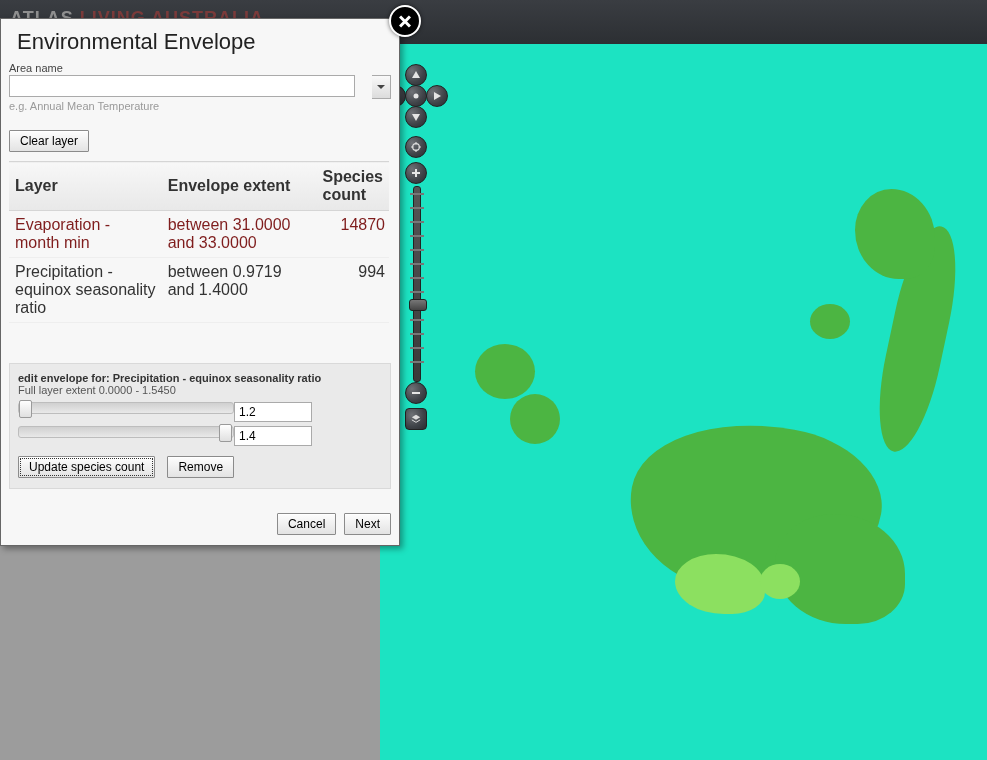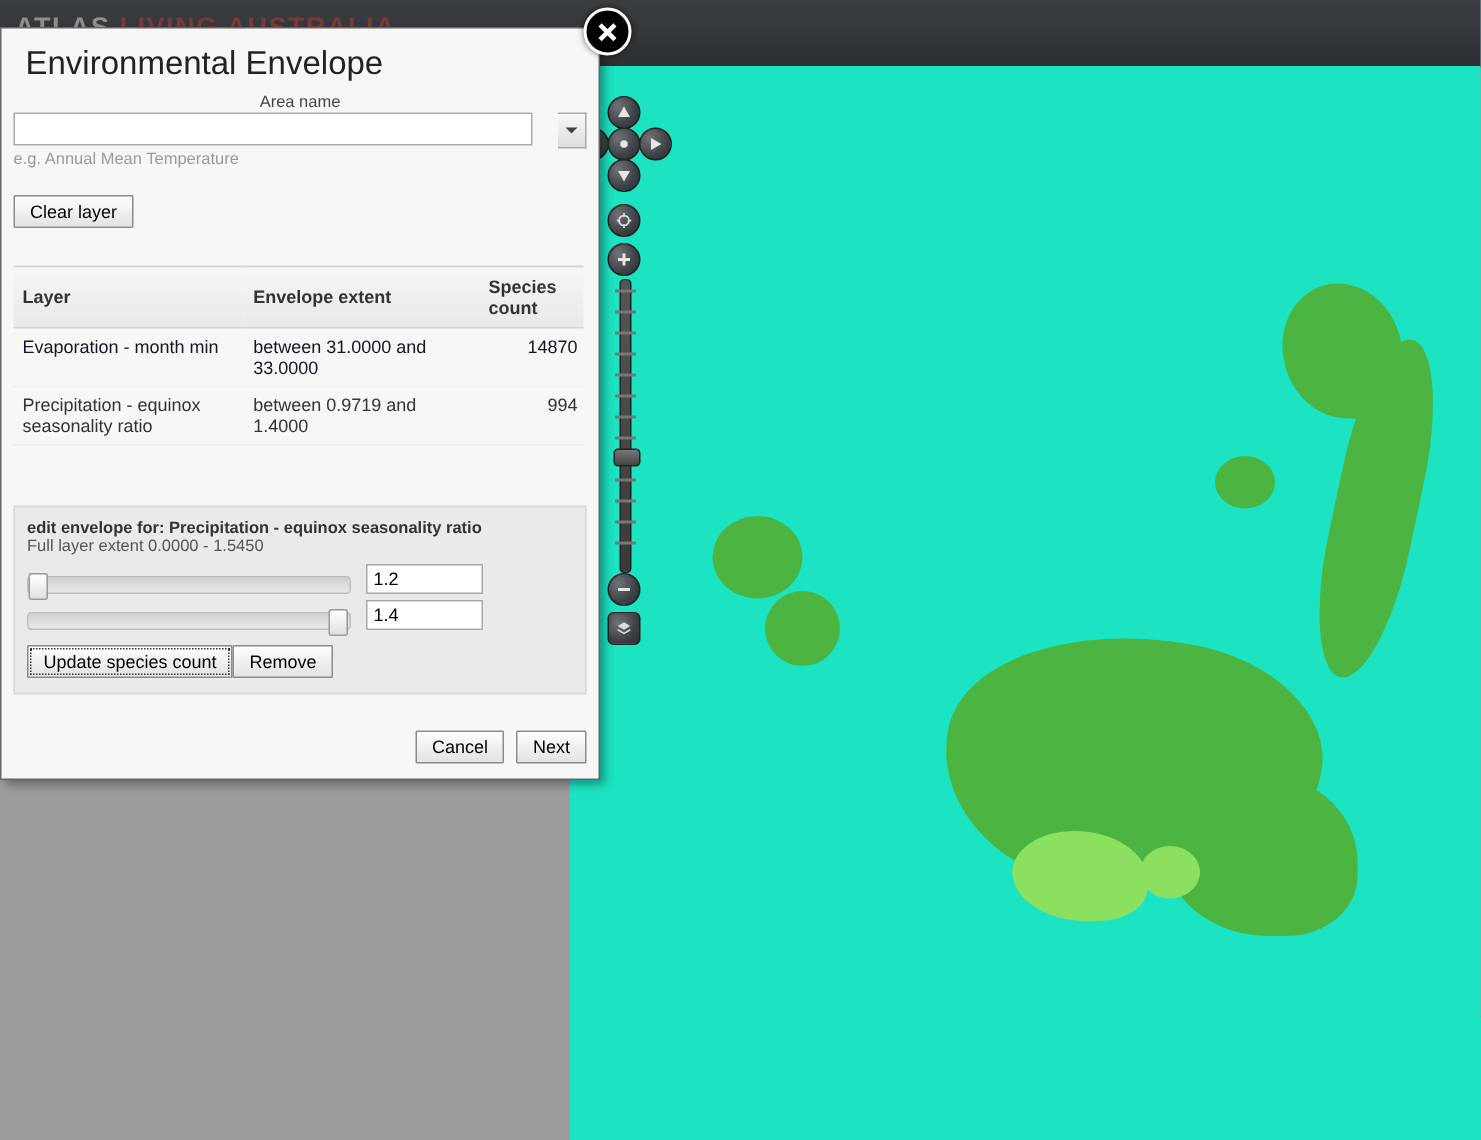"Area name" .row { flex-direction: column -> none; padding: 1px 20px -> 1px 8px }
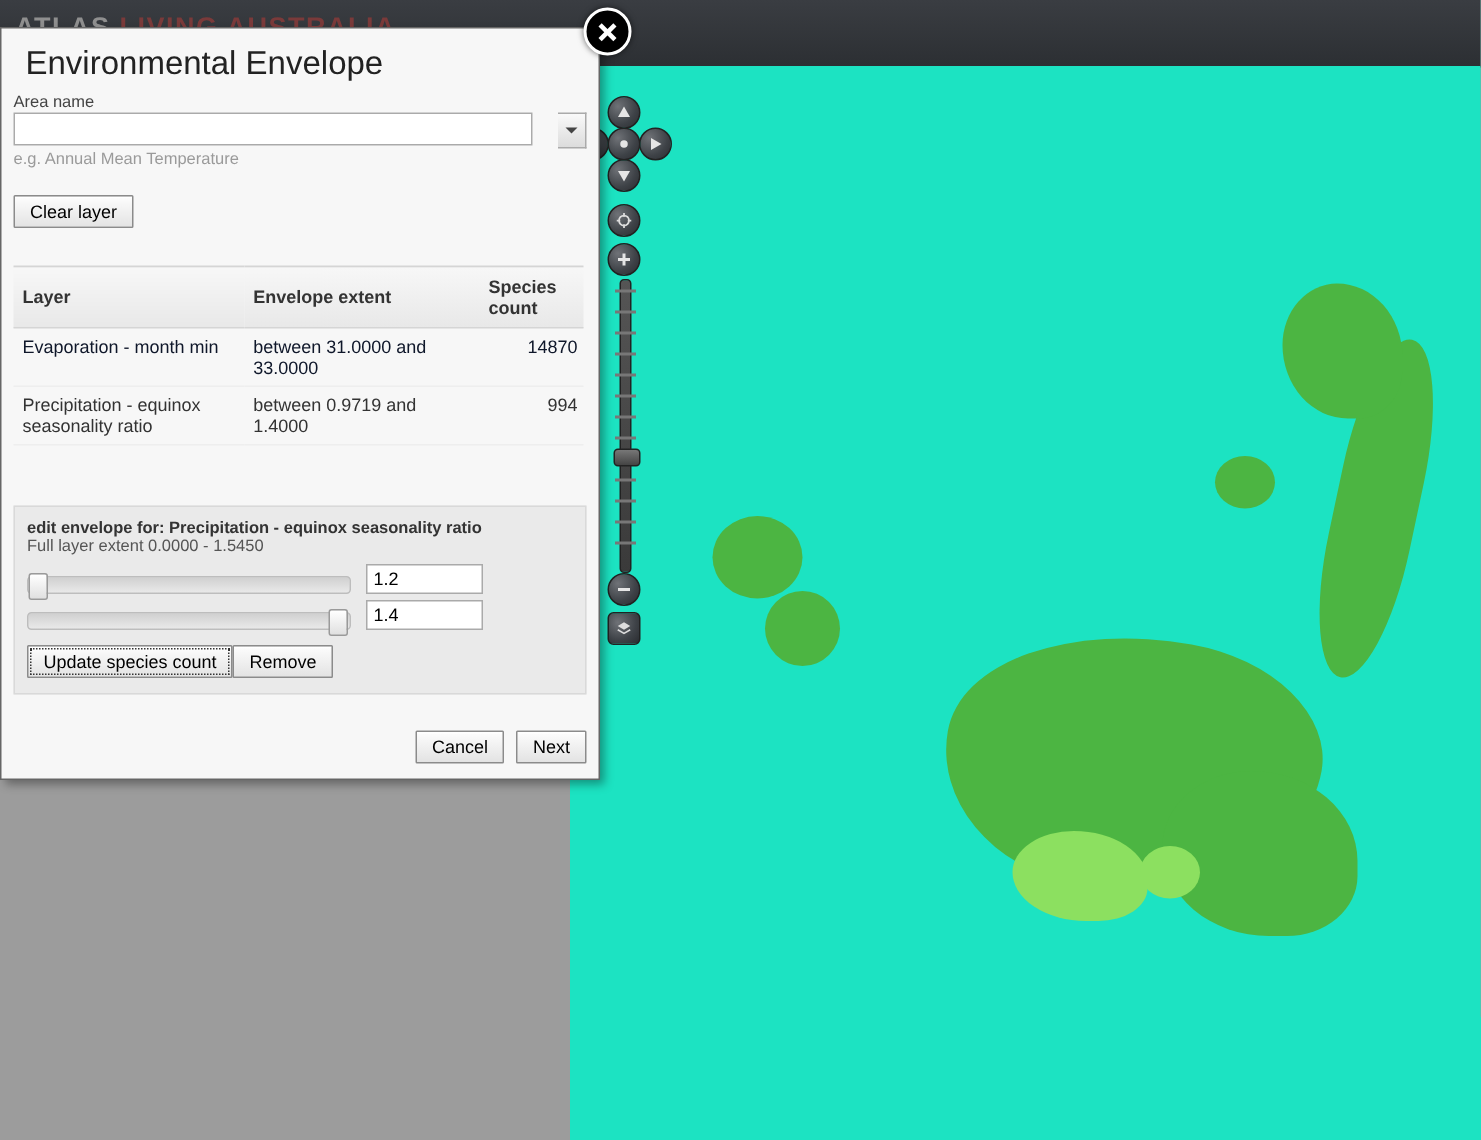"Layer" .tbl { font-size: 12px -> 16px; margin: 17px 8px -> 1px 8px }
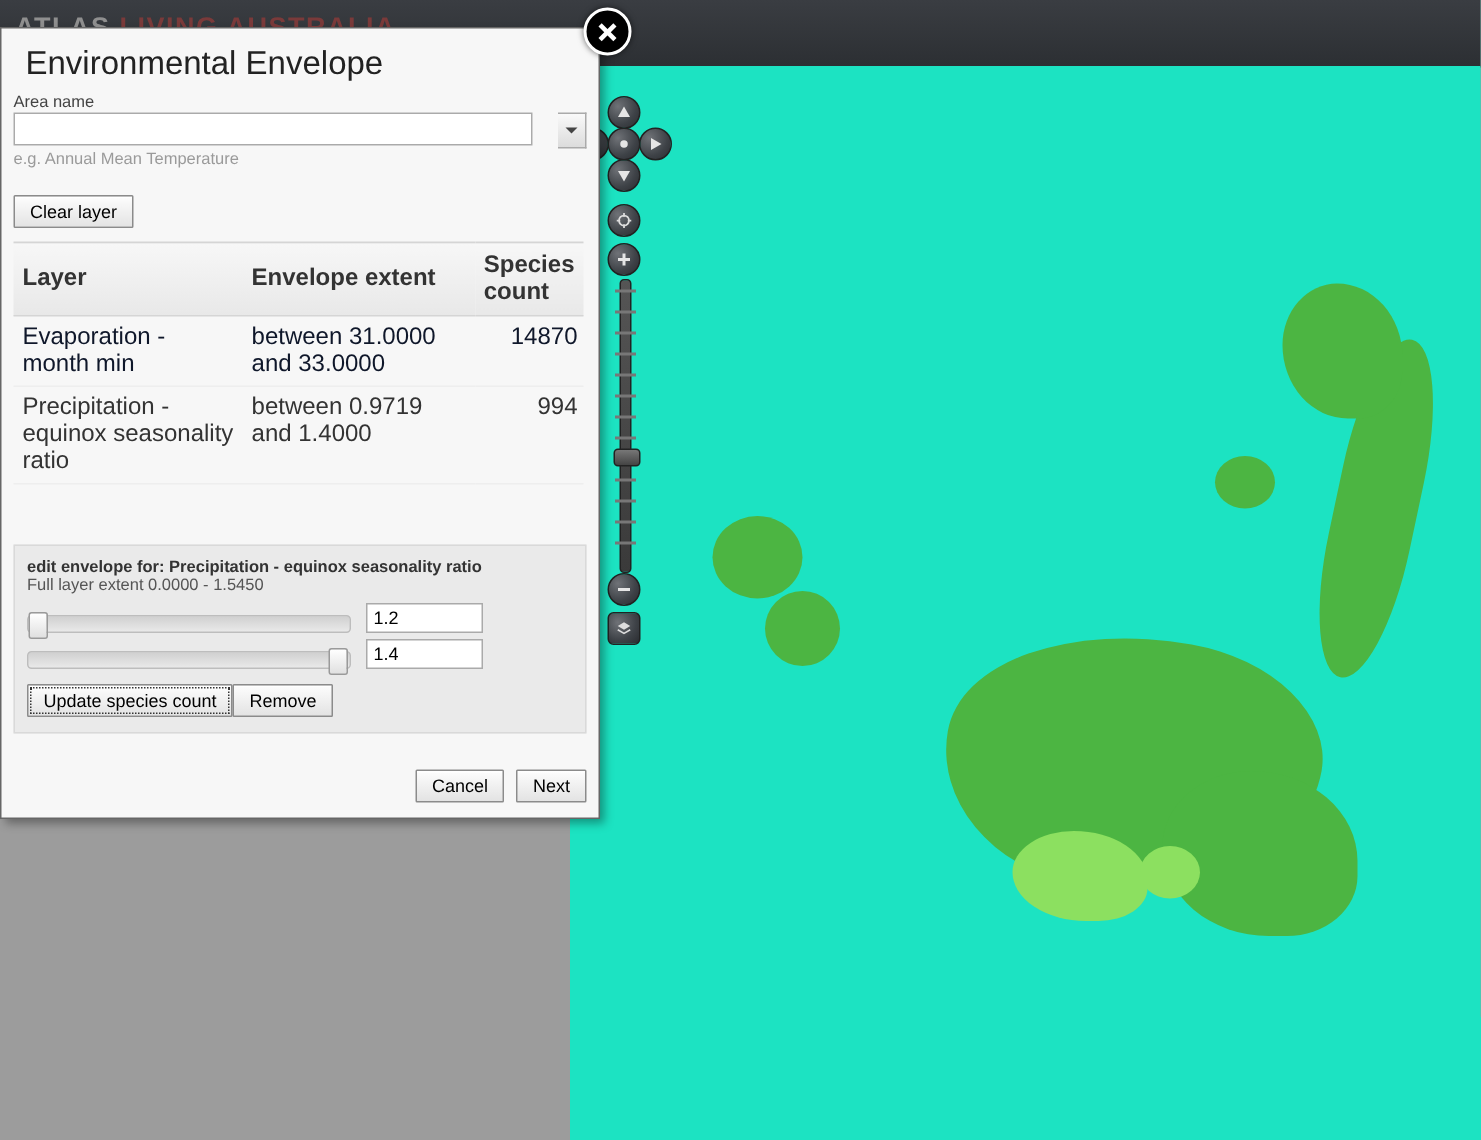"Evaporation - month min" .tbl tr.dim td { color: #0f172a -> #7f1d1d }
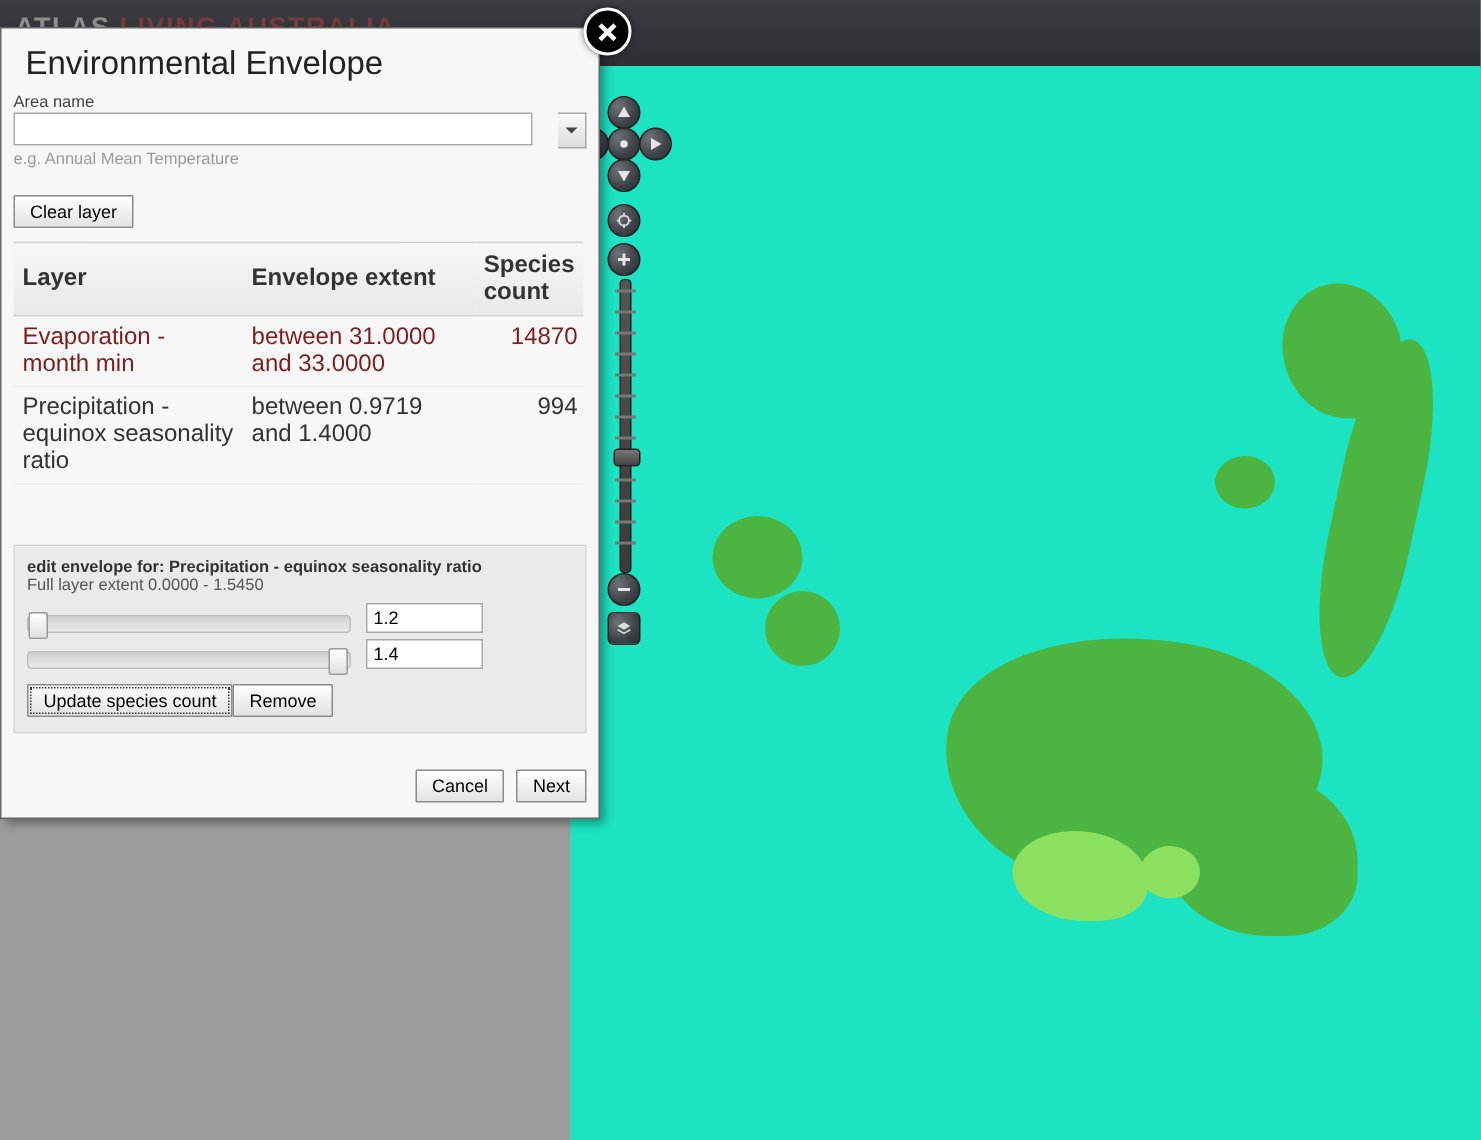"1.2" .slider-wrap { align-items: flex-end -> flex-start; gap: 10px -> none }
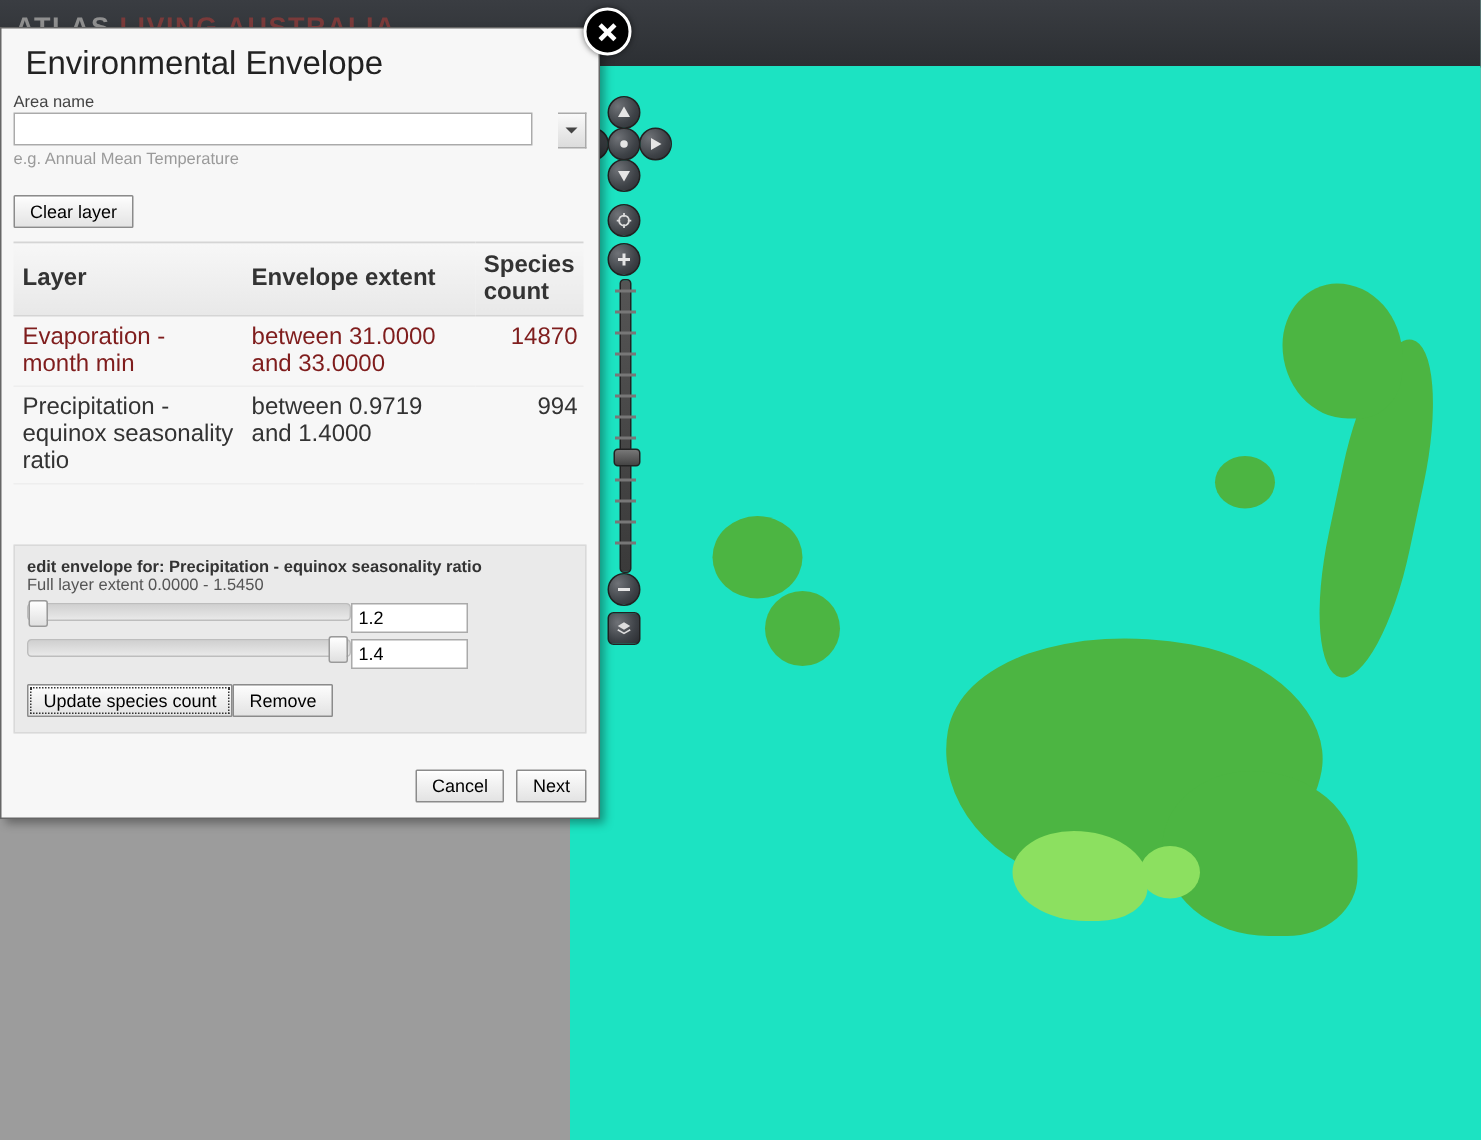"Update species count" .edit-actions { gap: 0 -> 12px }
